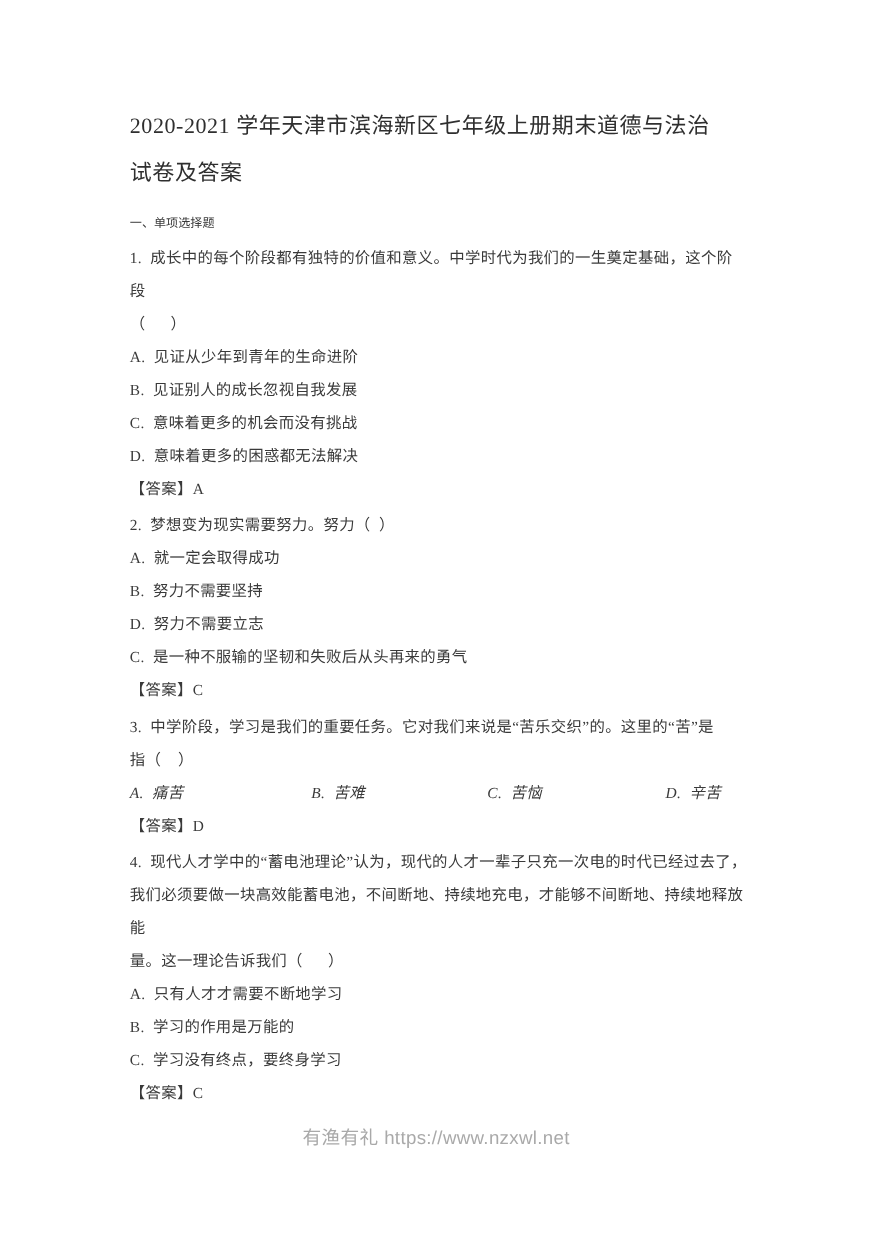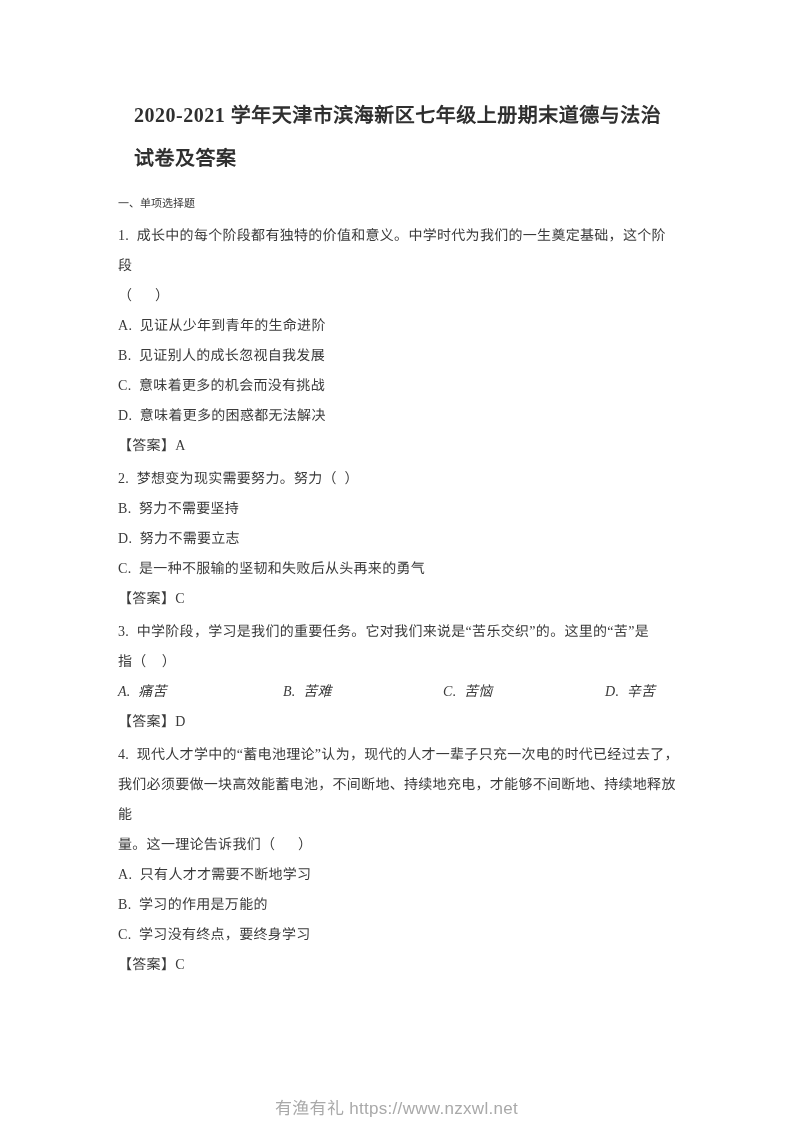"2020-2021 学年天津市滨海新区七年级上册期末道德与法治" .title { font-weight: 700 -> 400; margin: 0 0 8px 16px -> 0 0 8px 0 }
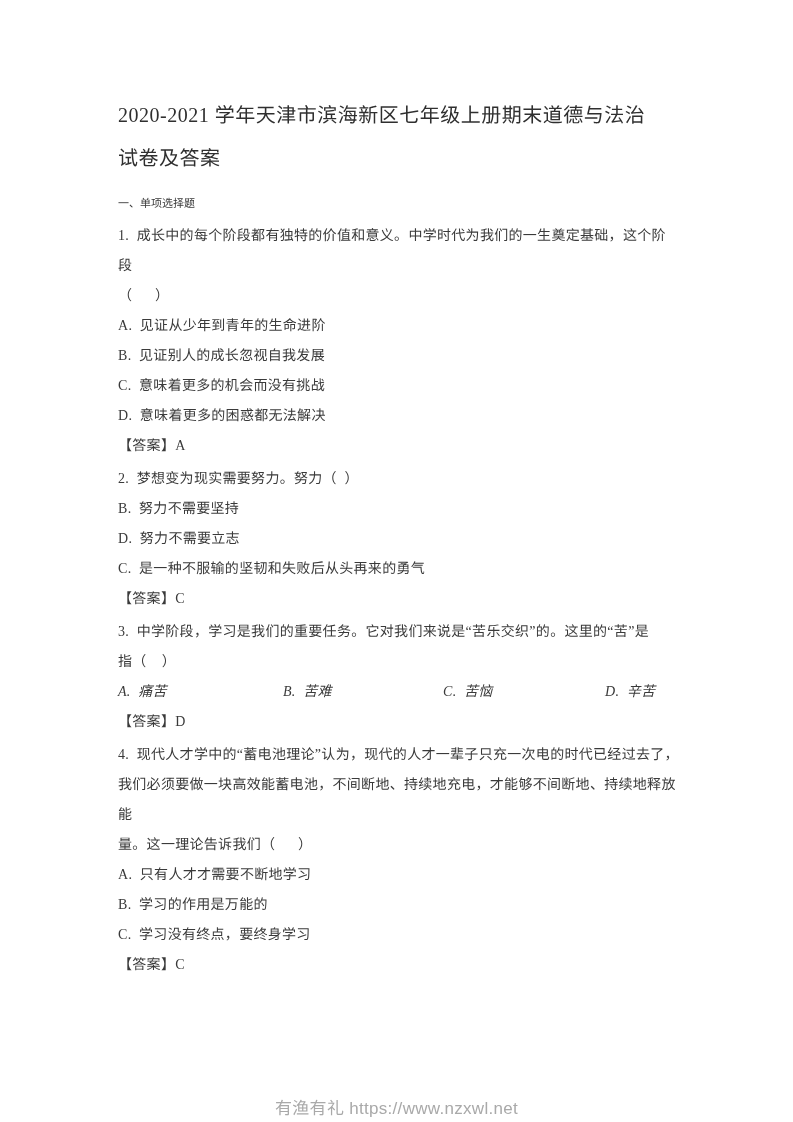"A. 就一定会取得成功" div.line { html: none -> <div>A. 就一定会取得成功</div> }
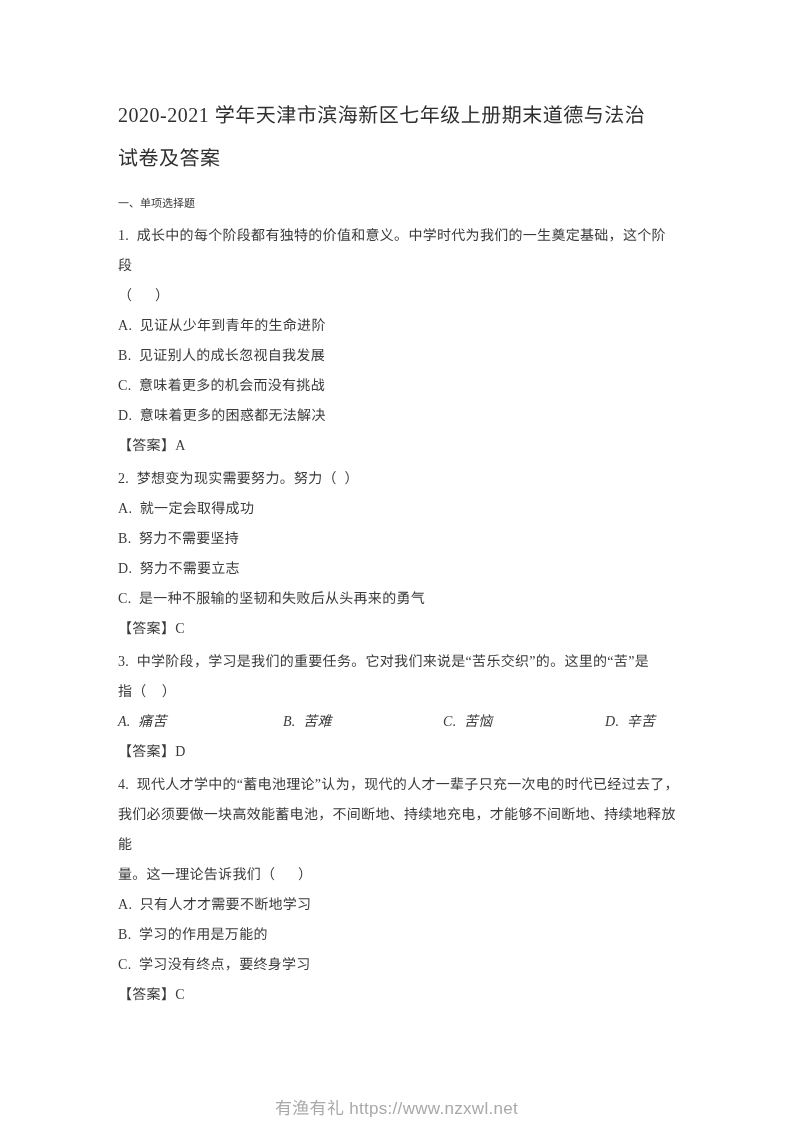"有渔有礼 https://www.nzxwl.net" .footer { top: 1094px -> 1020px }
